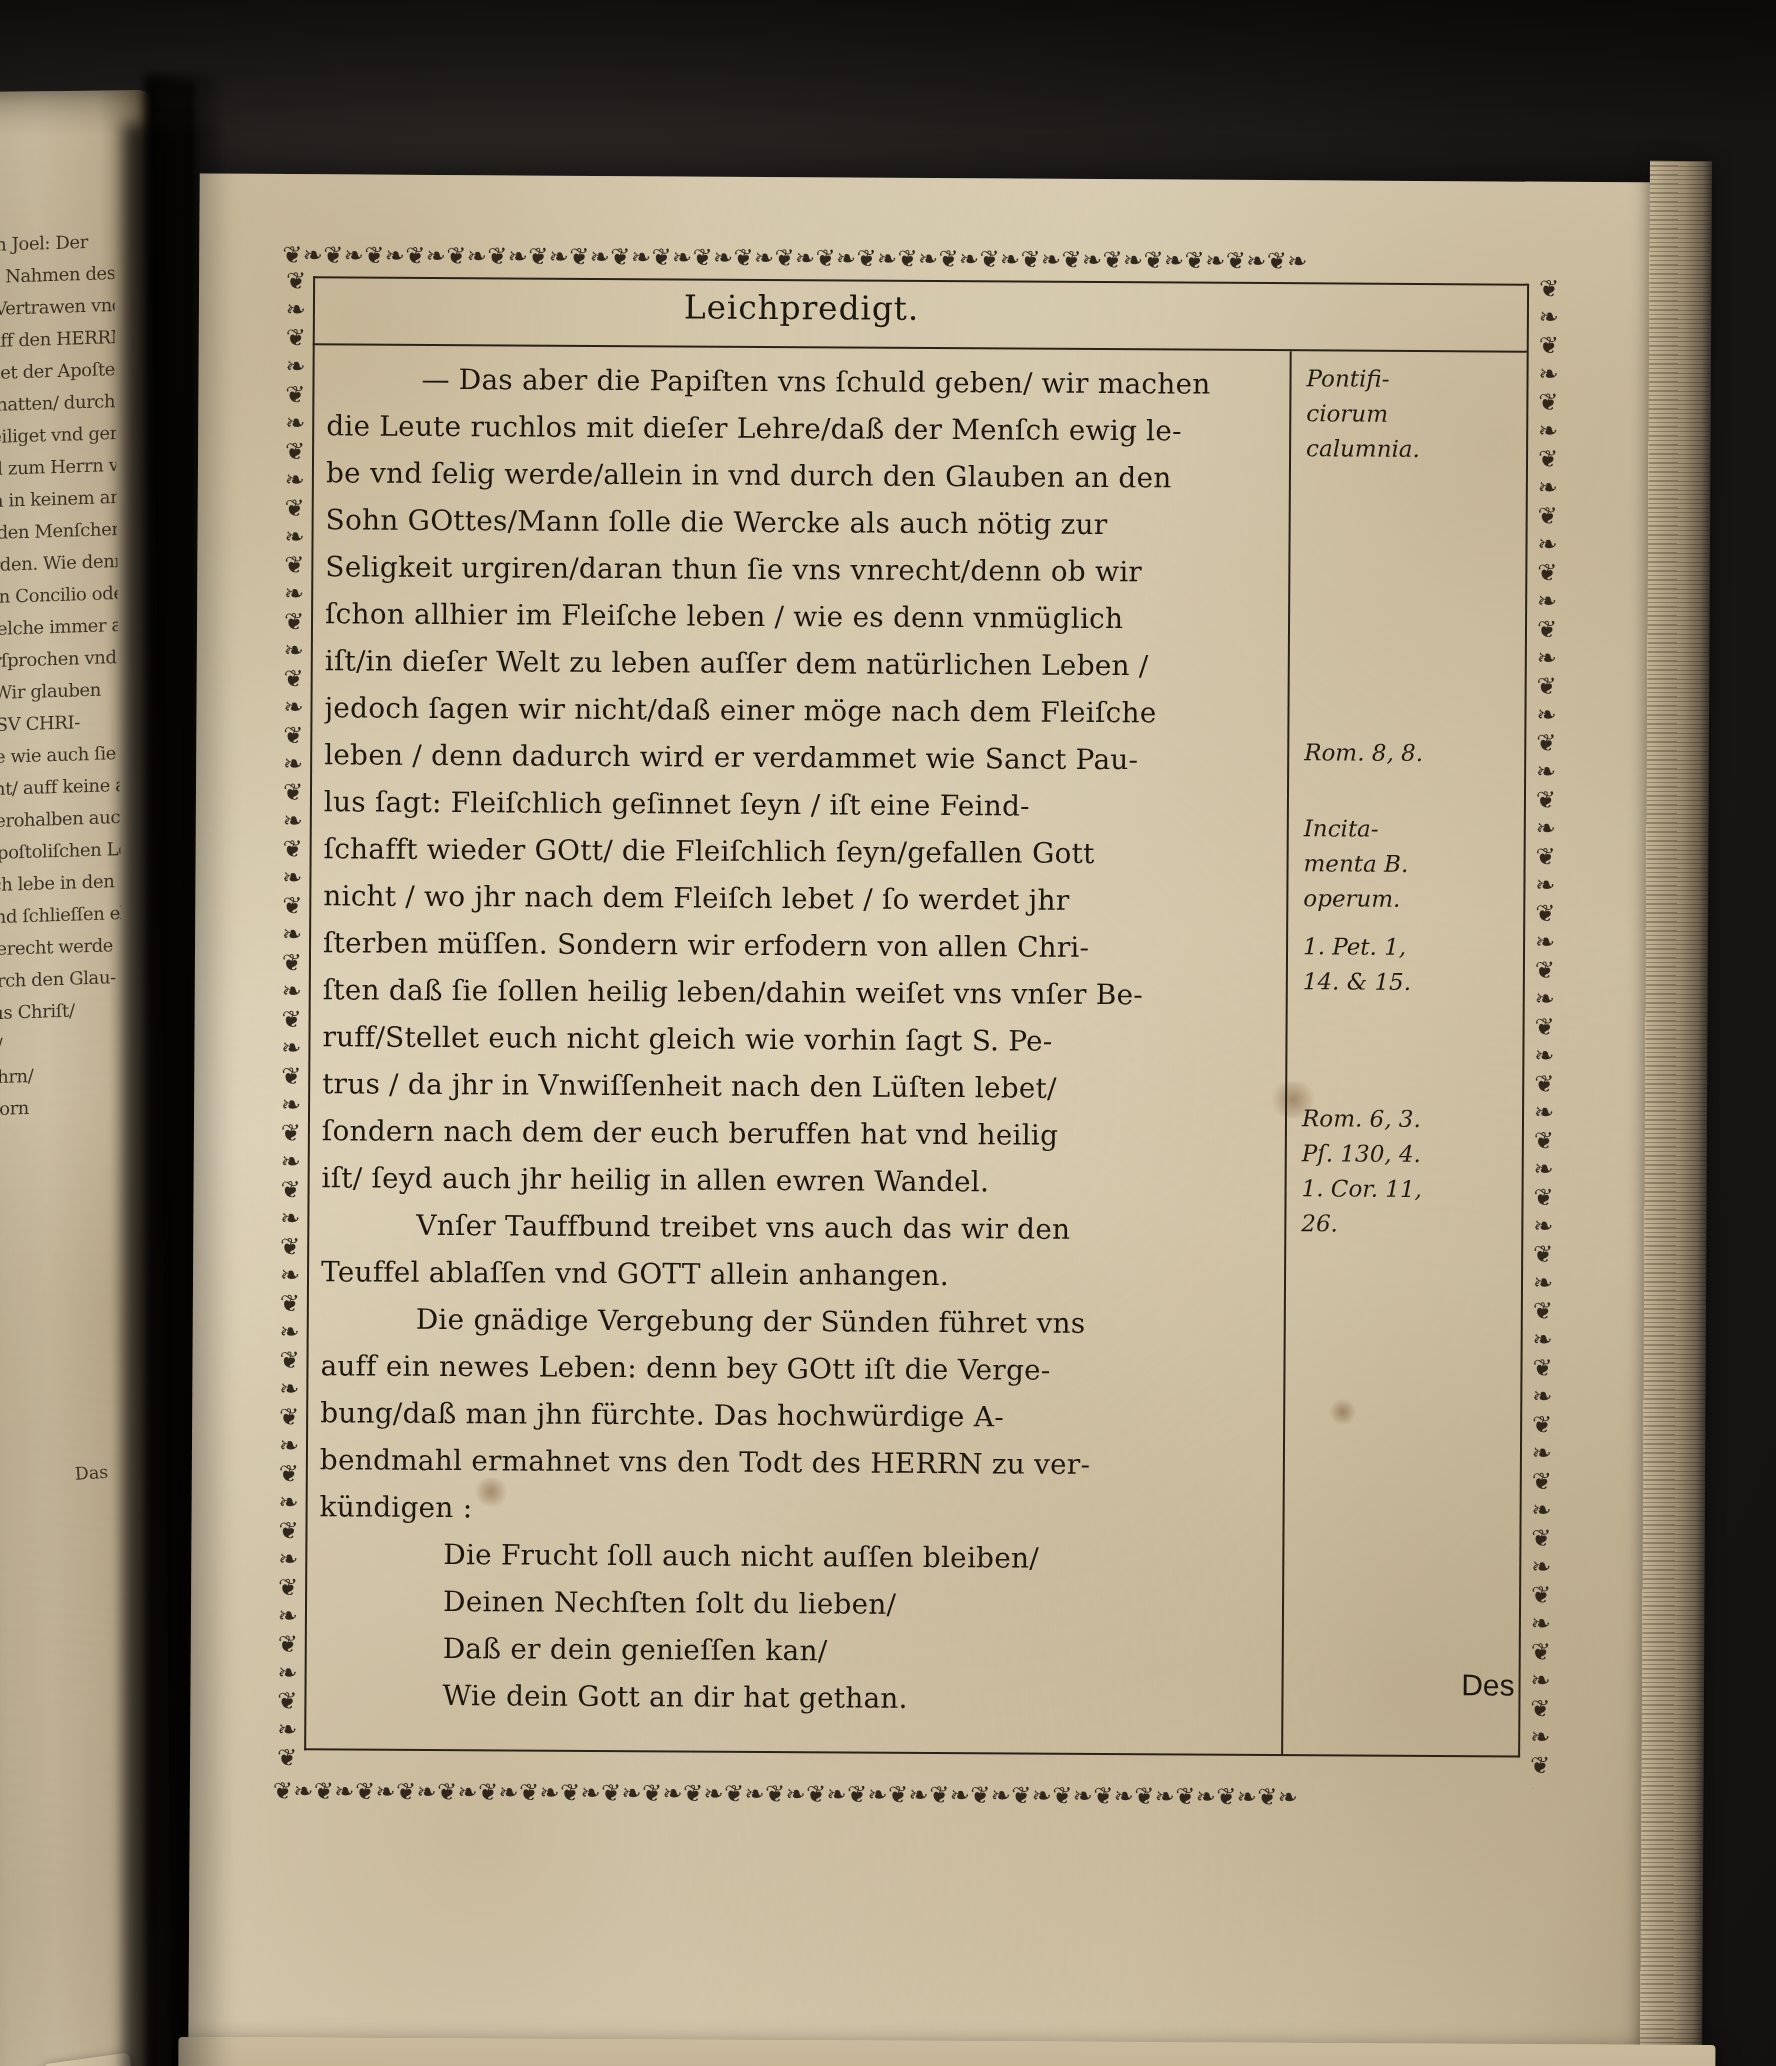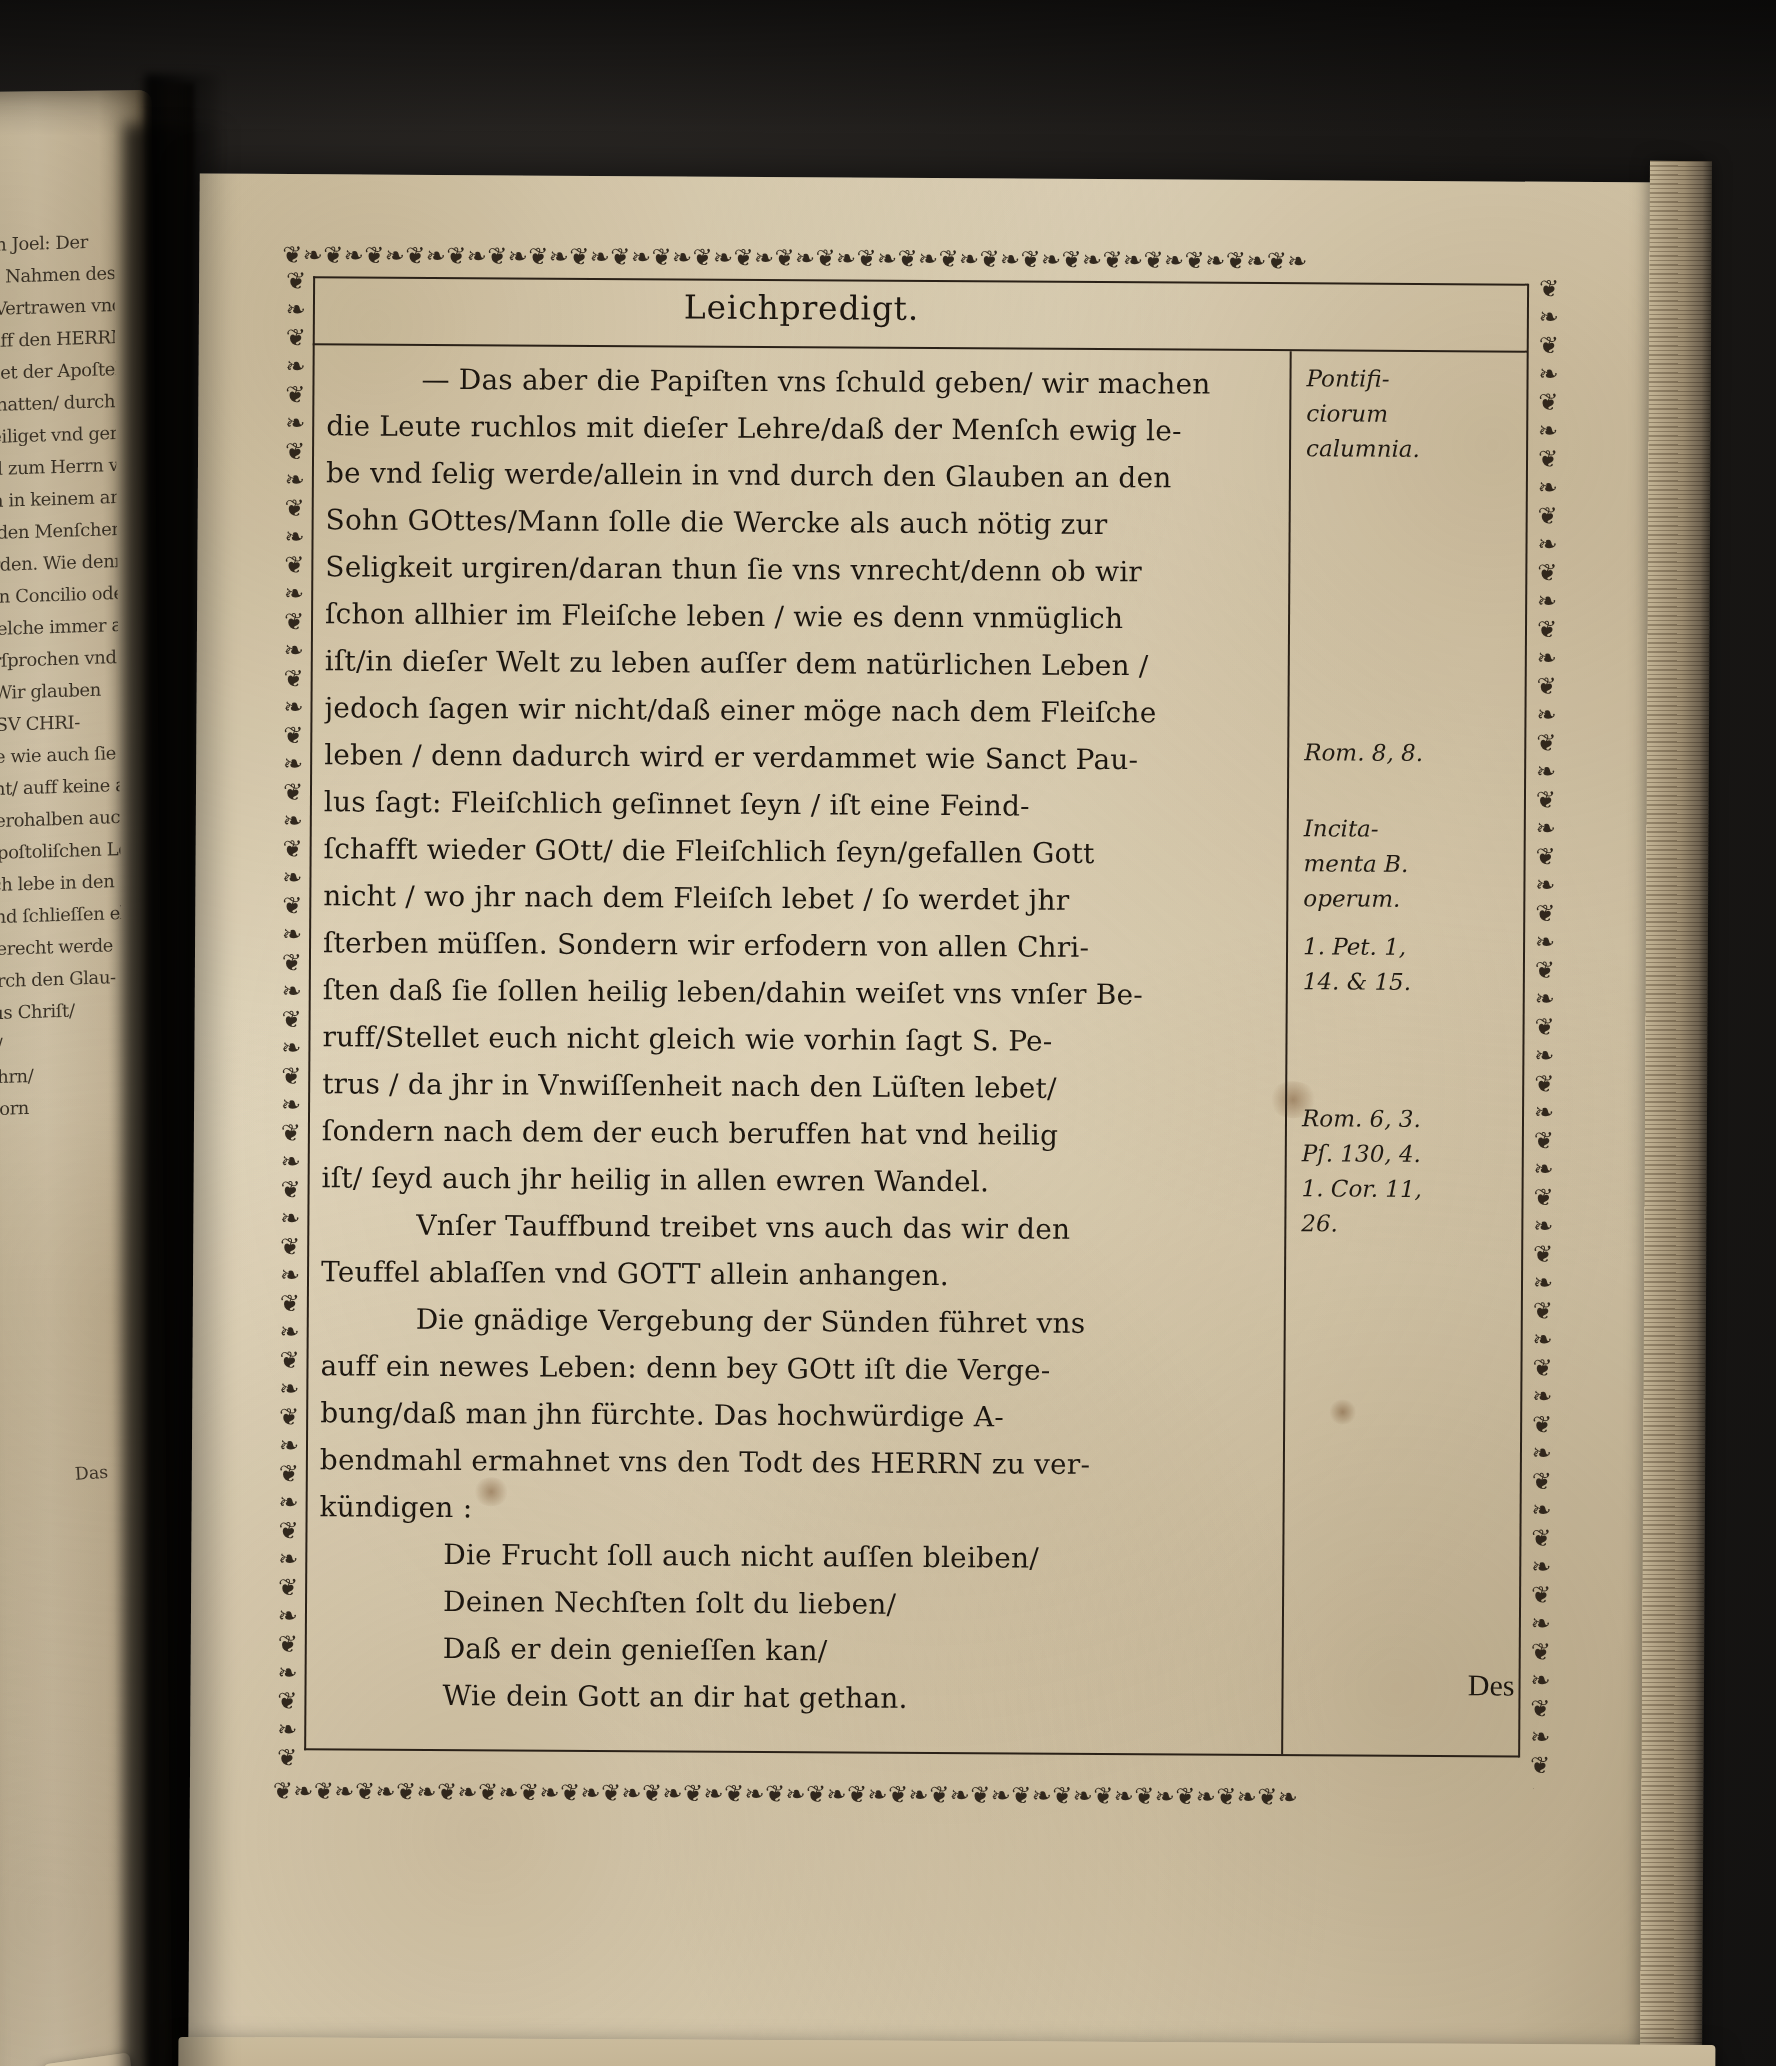"Des" .catchword { font-family: Liberation Serif, serif -> Liberation Sans, sans-serif }
